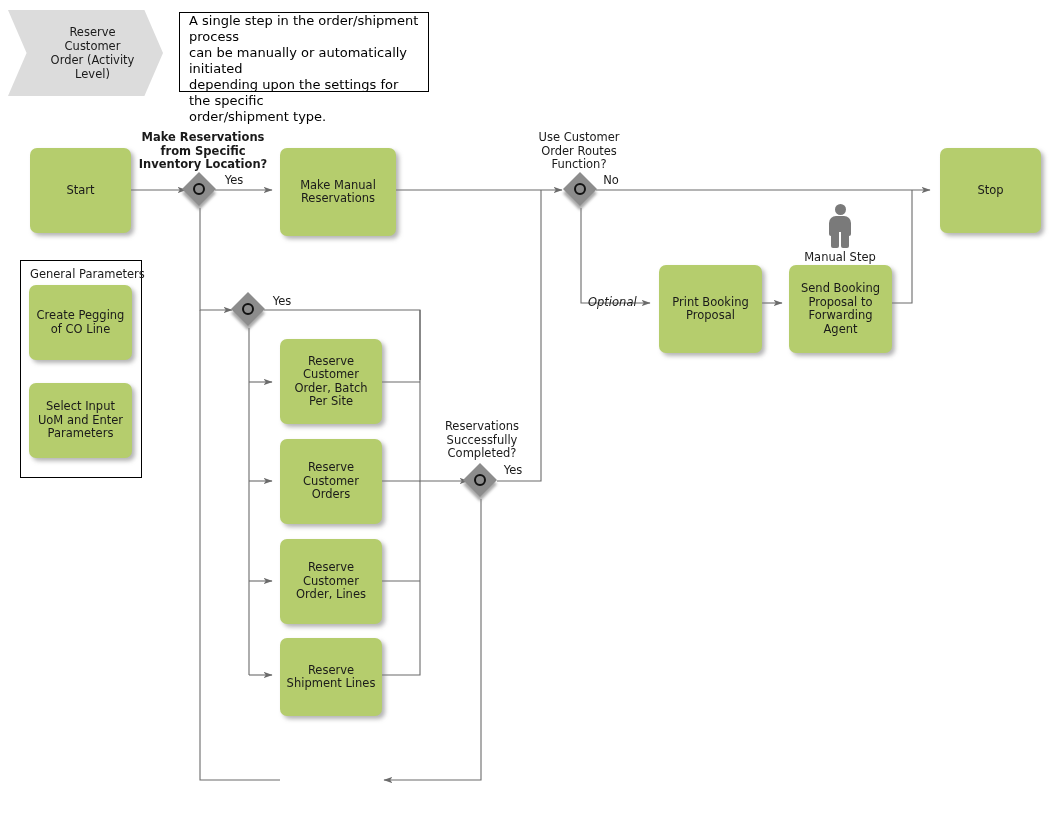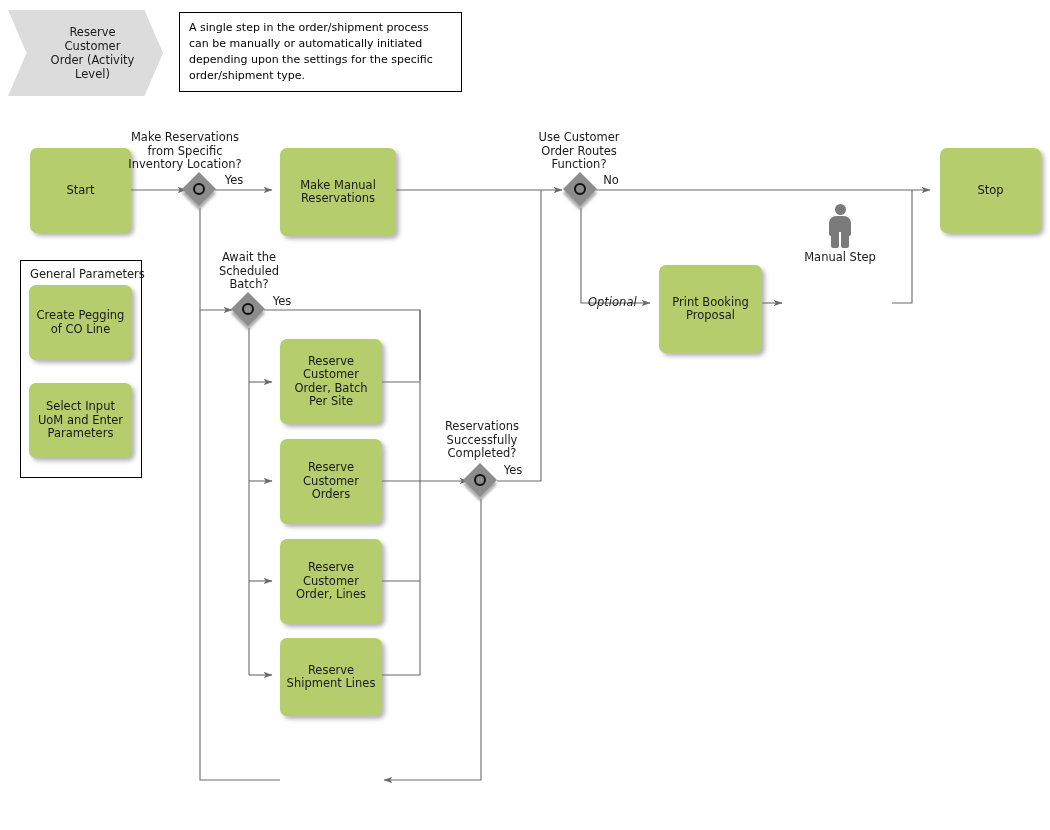"A single step in the" .note { font-size: 11px -> 13px; padding: 7px 9px -> 0 9px; width: 283px -> 250px }
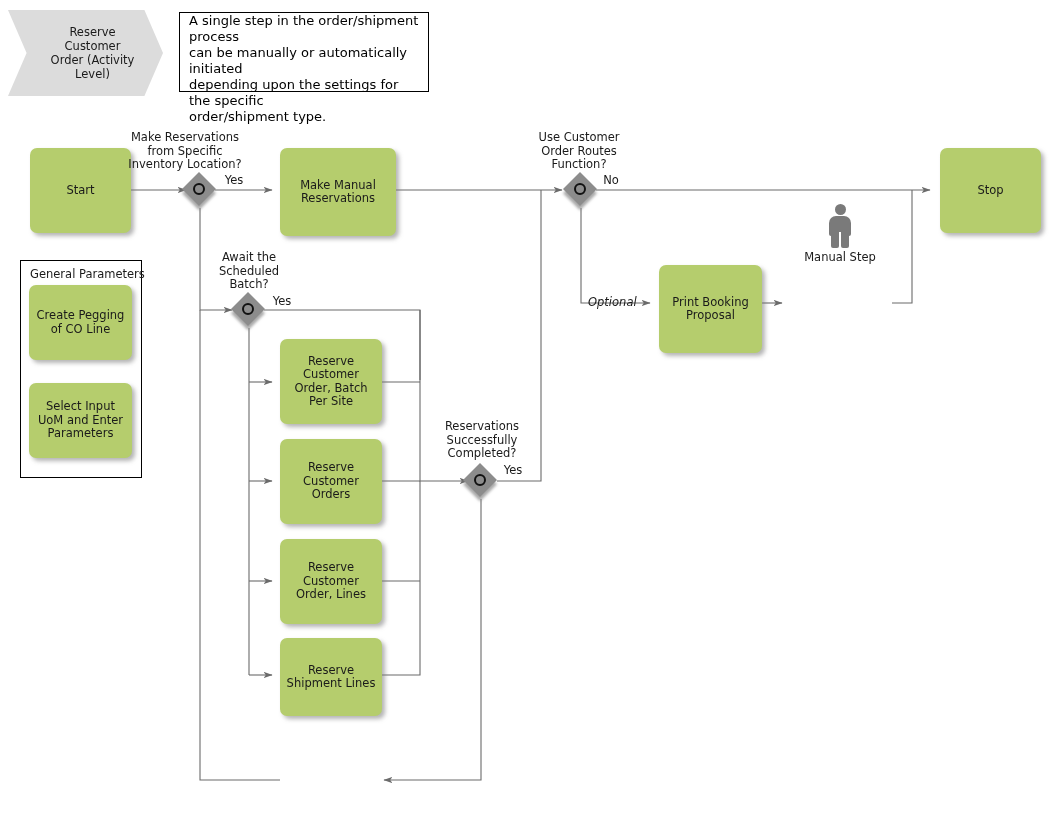"Make Reservations" div.lbl { font-weight: none -> bold; left: 115px -> 133px }
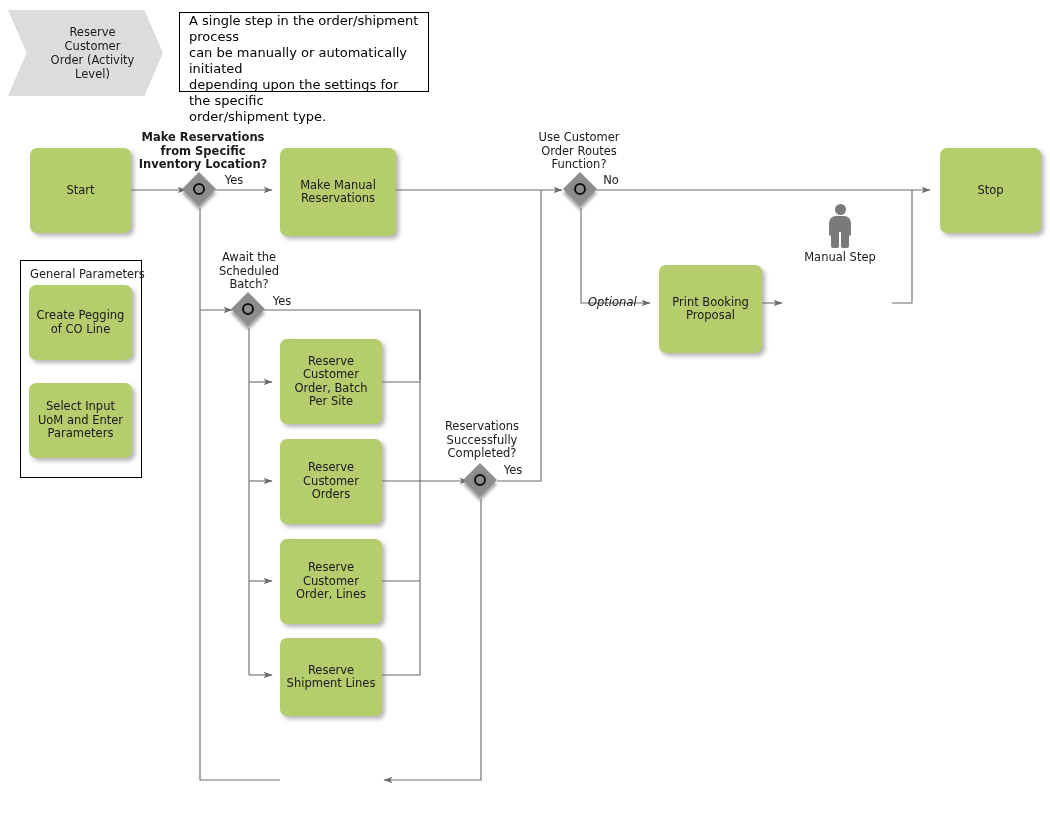"Await the" div.lbl { html: <div>Await the Scheduled Batch?</div> -> none }
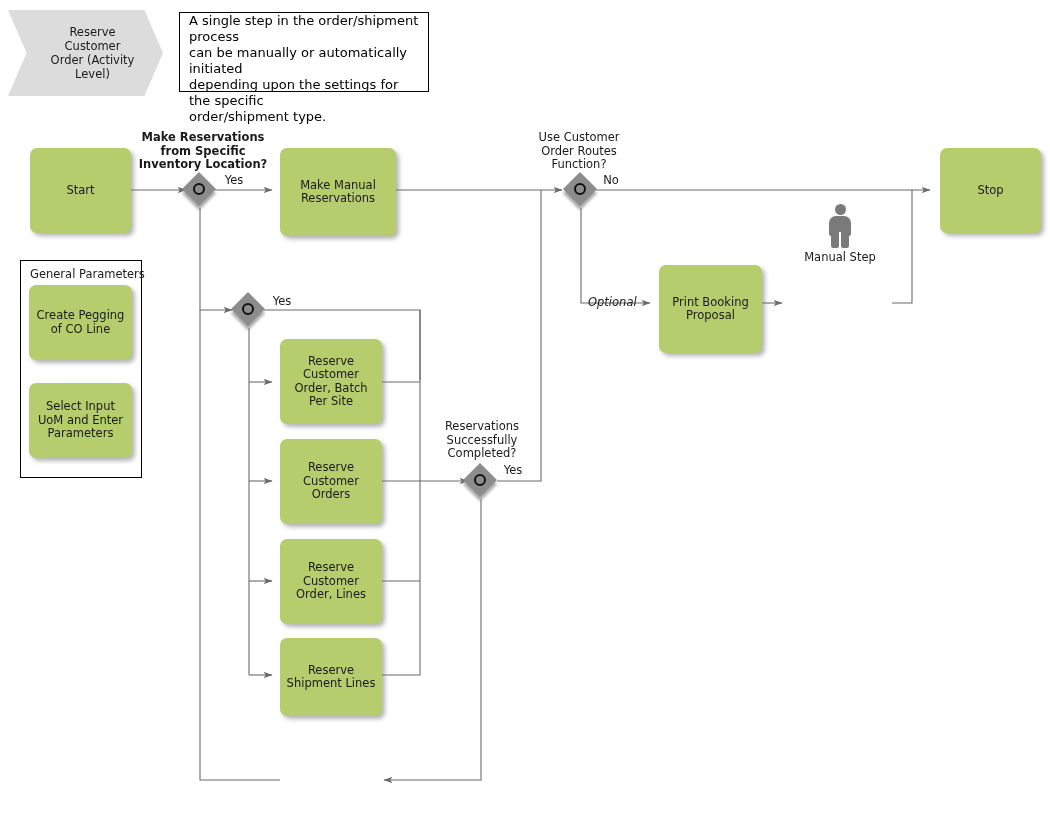"Send Booking" div.task { html: none -> <div>Send Booking Proposal to Forwarding Agent</div> }
